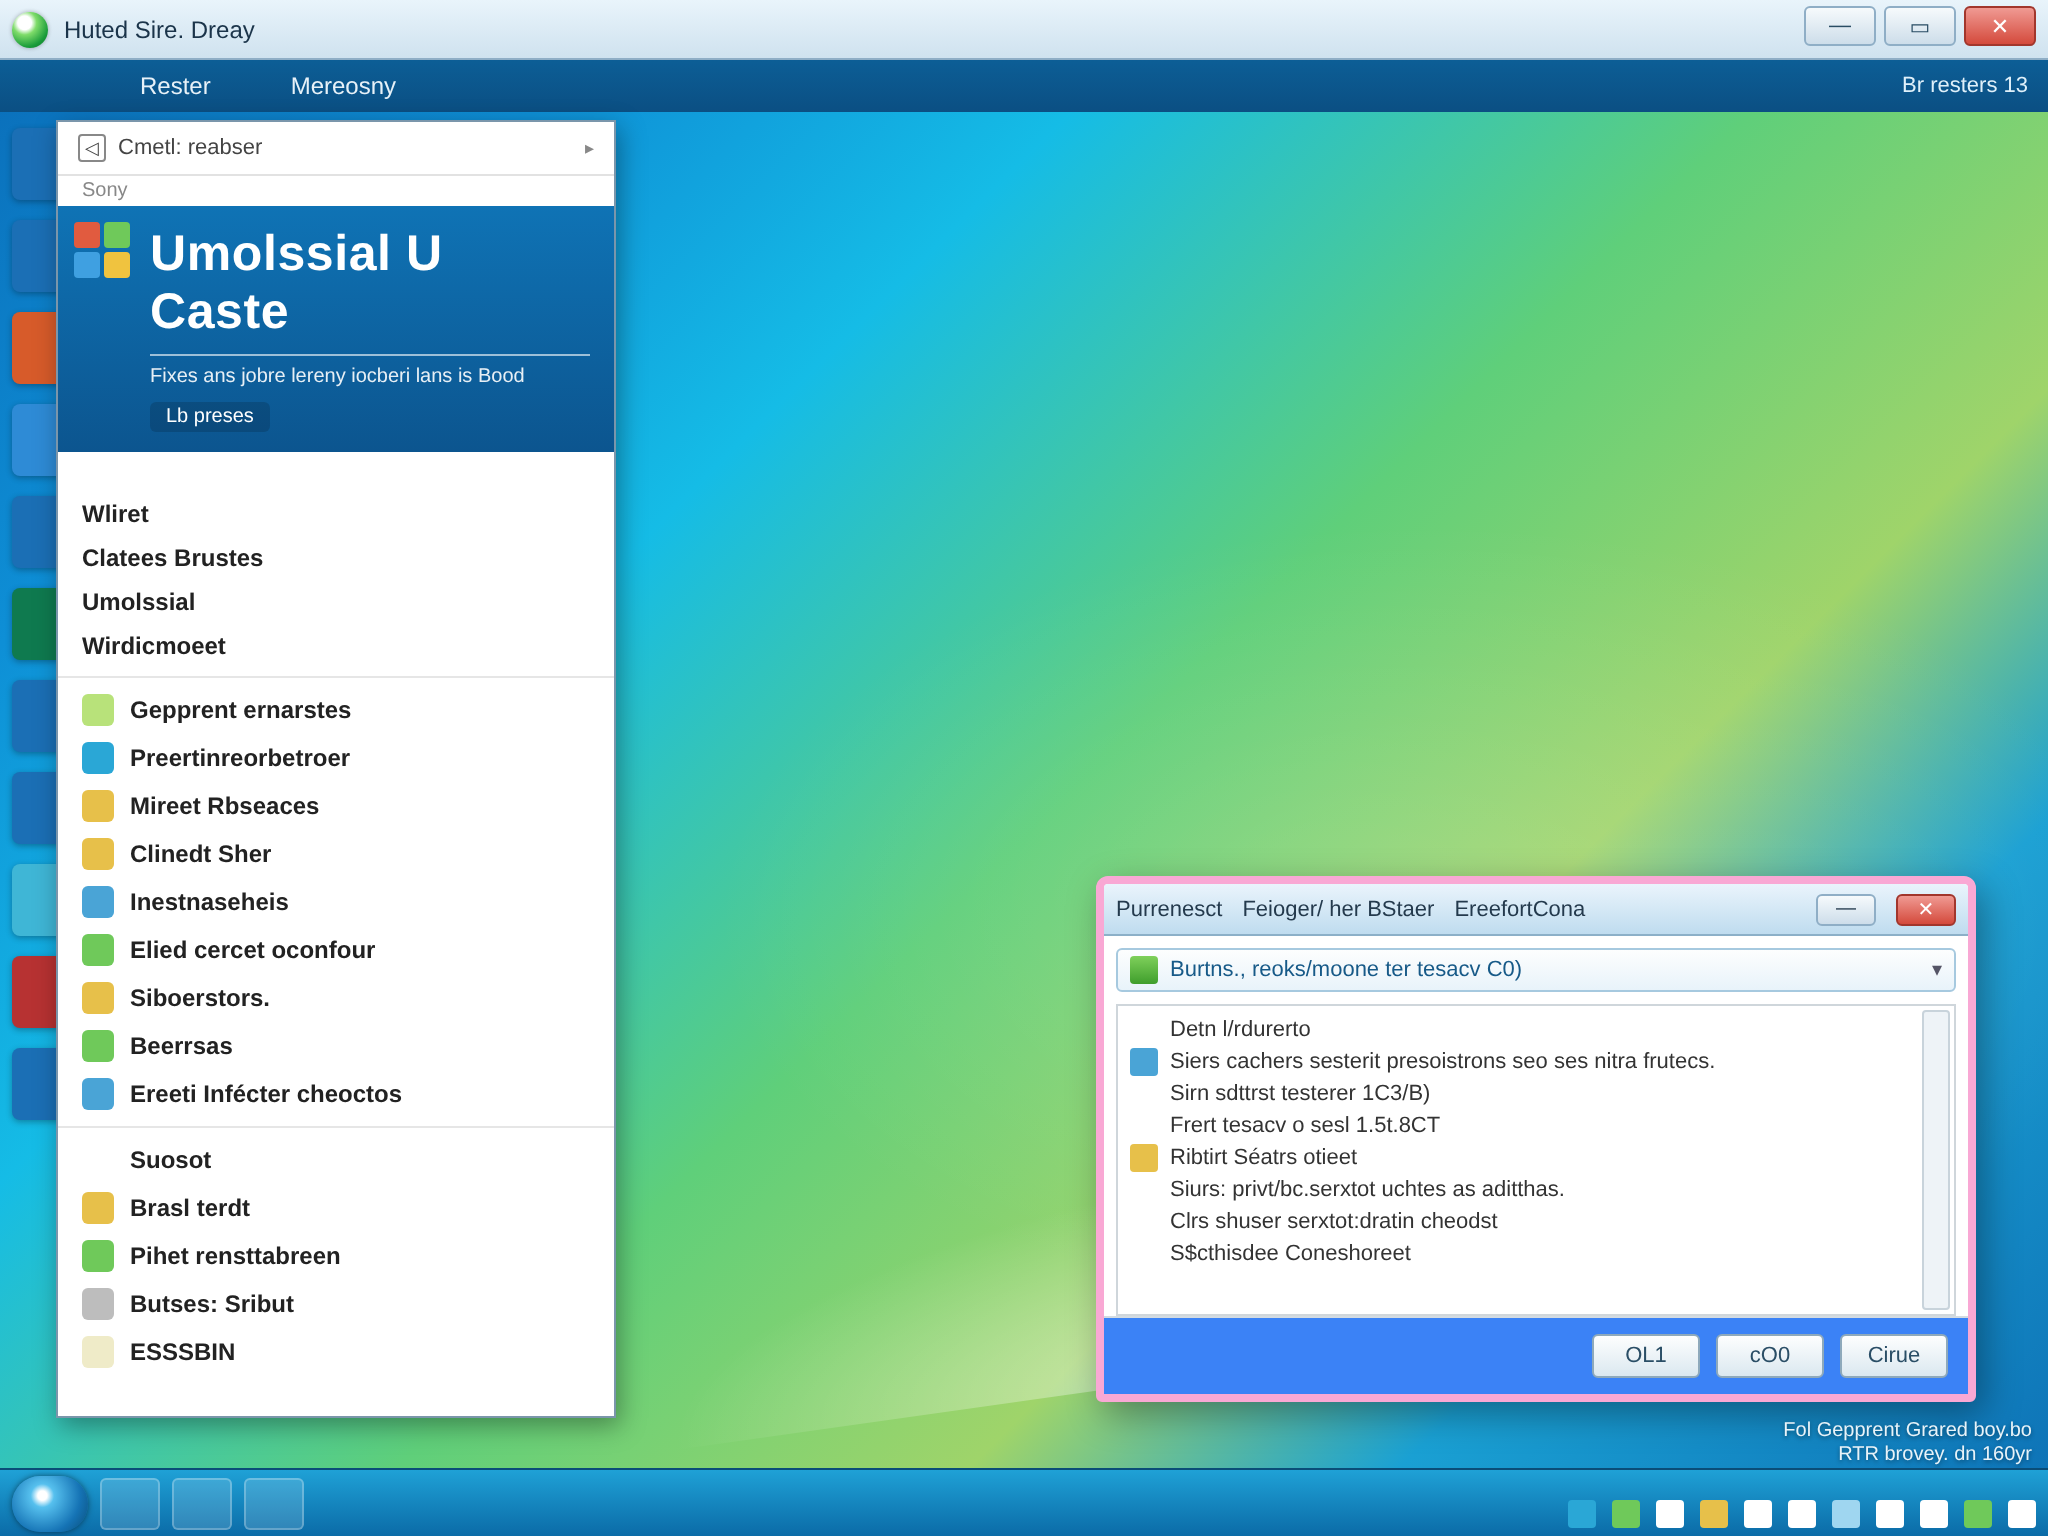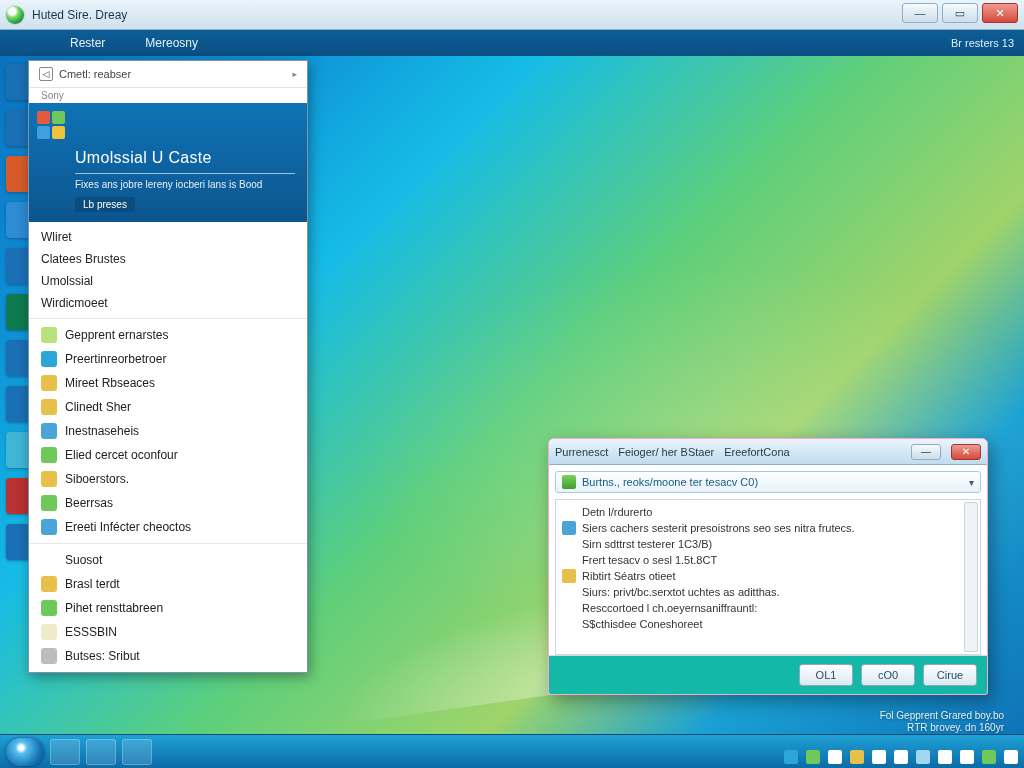"Umolssial U Caste" .panel-head h1 { font-size: 16px -> 25px; font-weight: 400 -> 700; margin-top: 36px -> none }
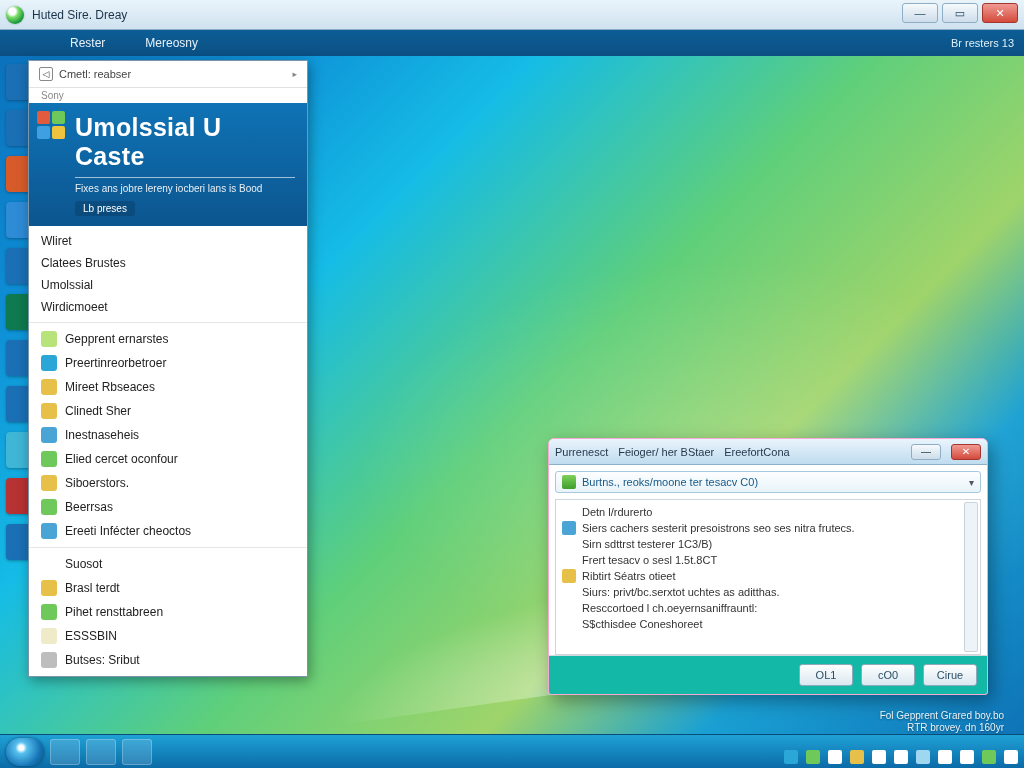"Wliret" .panel-list { font-weight: none -> bold; padding: 4px 0 -> 20px 0 }
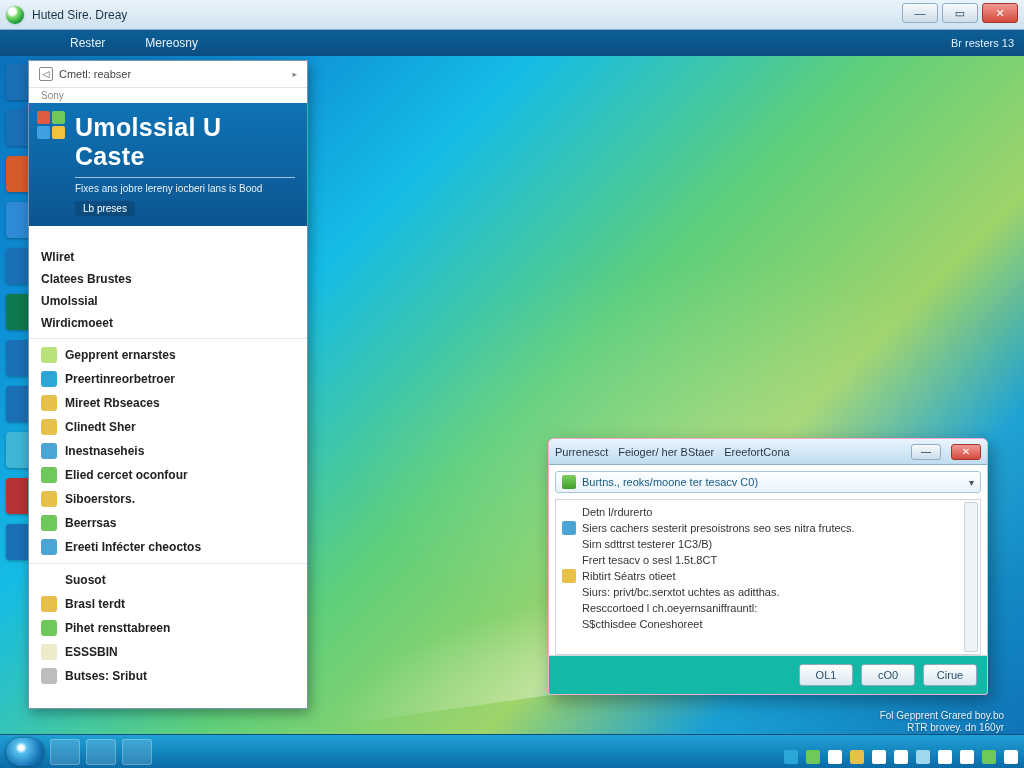"Purrenesct" .dialog { border: 1px solid #f9a8d4 -> 4px solid #f9a8d4 }
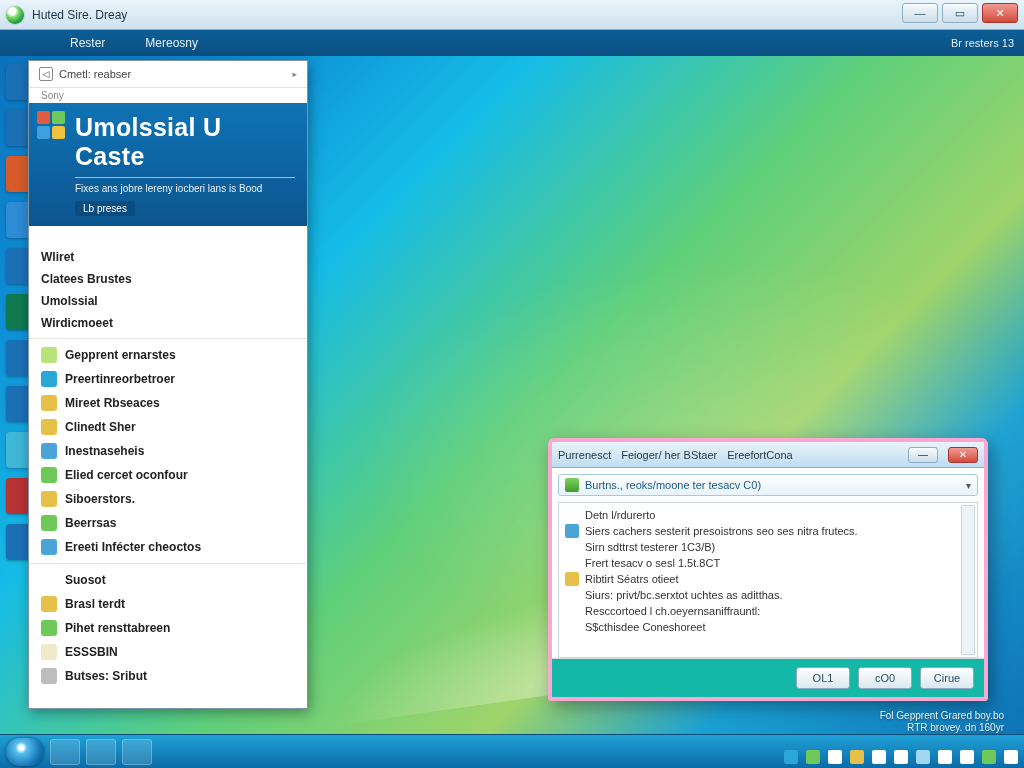"Clrs shuser serxtot:dratin cheodst" div.dline { html: none -> <div> <span></span> <span>Clrs shuser serxtot:dratin cheodst</span> </div> }
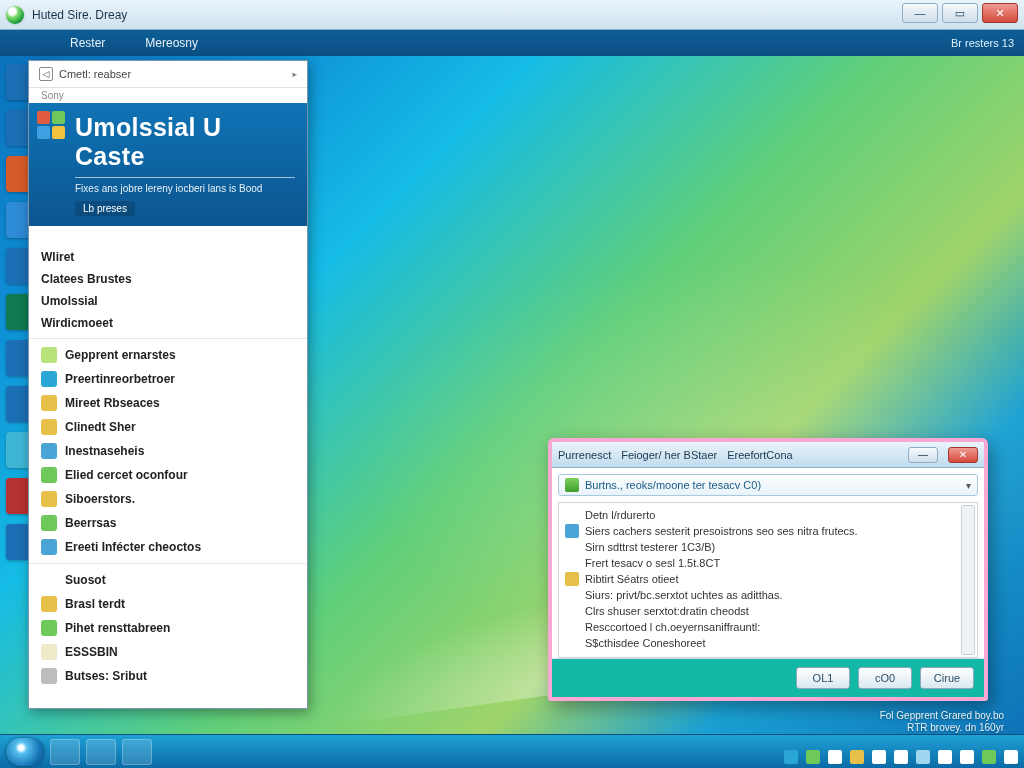"Resccortoed l ch.oeyernsaniffrauntl:" div.dline { html: <div> <span></span> <span>Resccortoed l ch.oeyernsaniffrauntl:</span> </div> -> none }
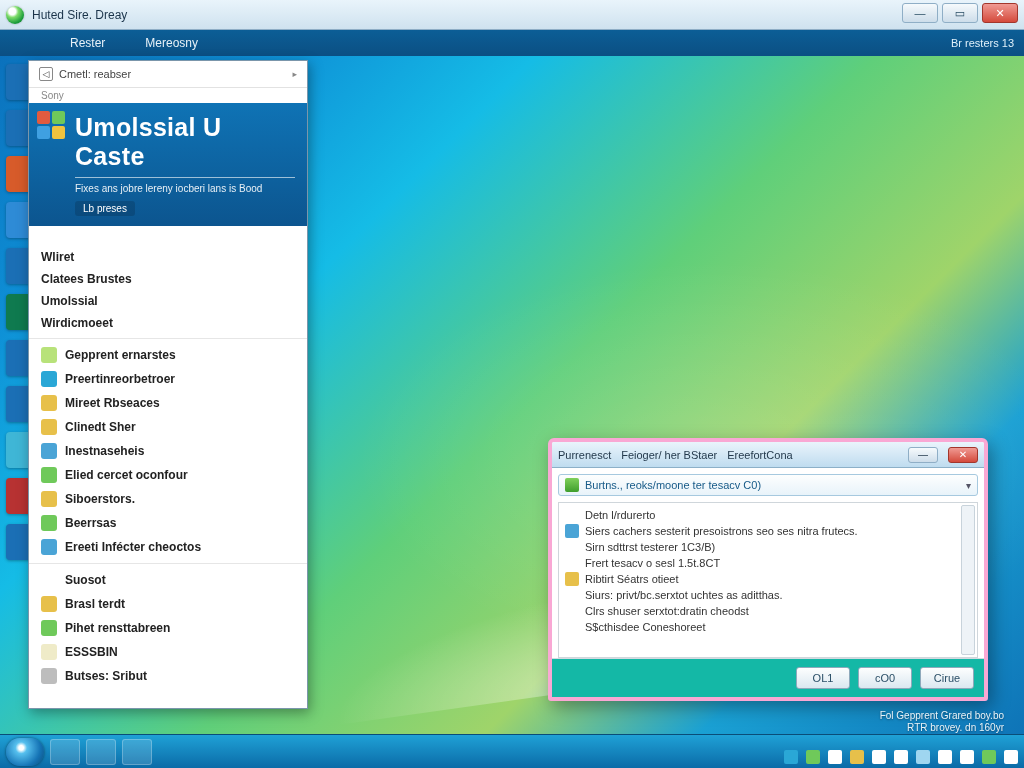"ESSSBIN" div.pitem { order: before "Butses: Sribut" -> after "Butses: Sribut" }
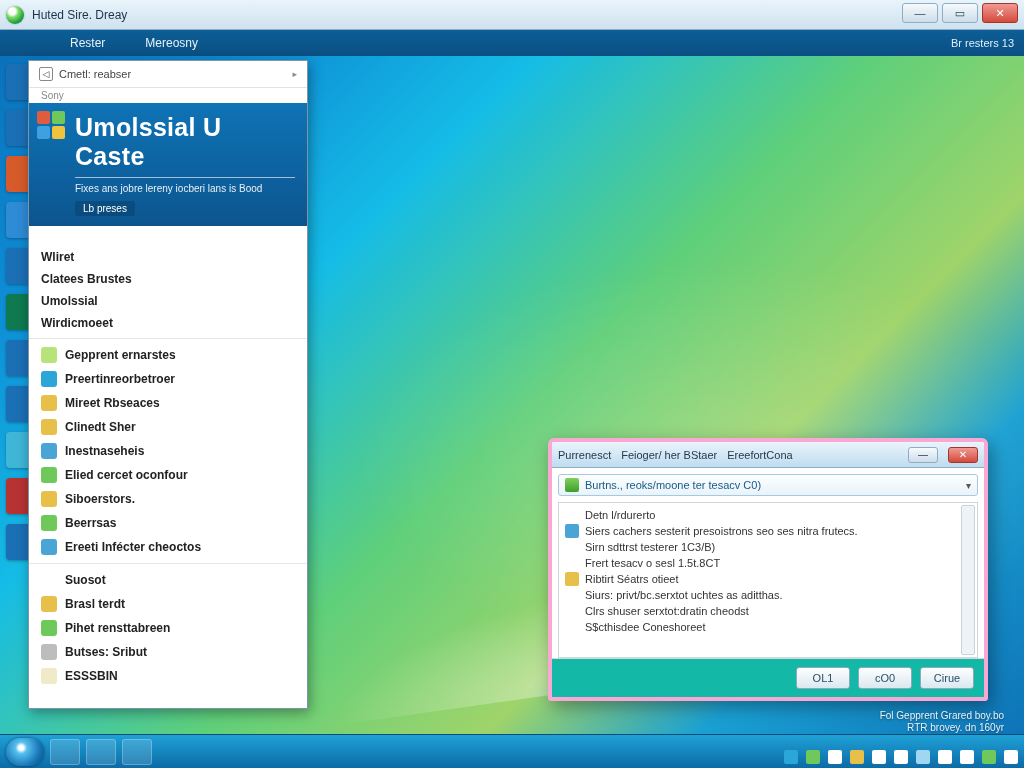"OL1" .dlg-btns { background: #14b8a6 -> #3b82f6 }
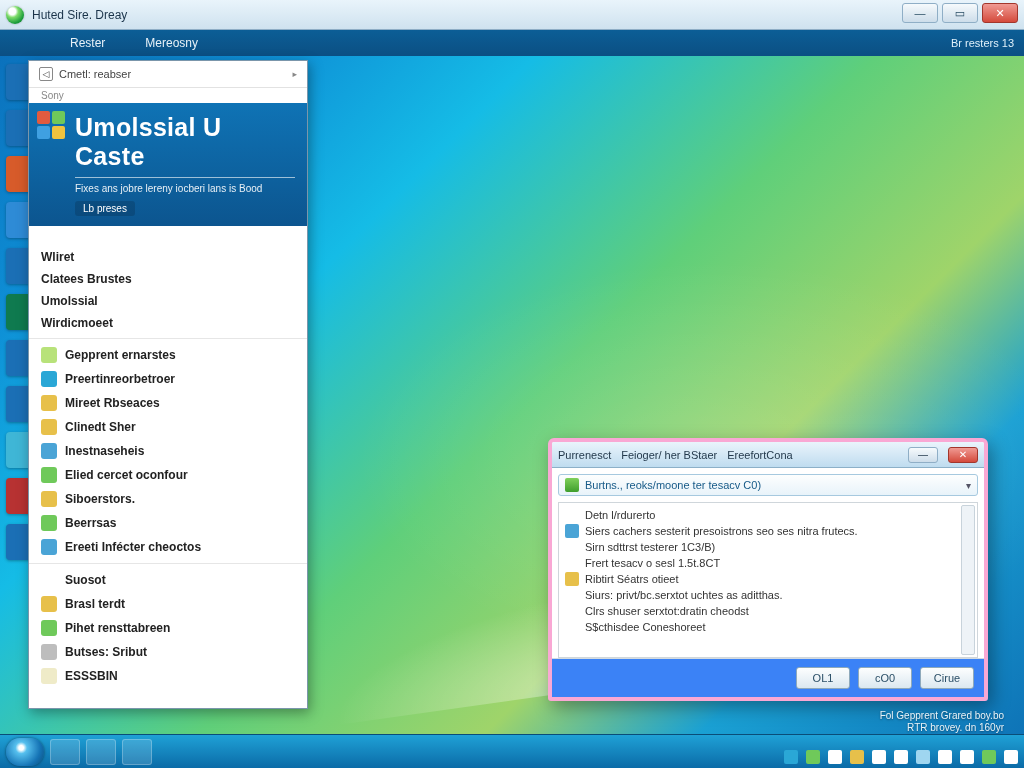"Fol Gepprent Grared boy.bo" .footnote { right: 20px -> 8px }
